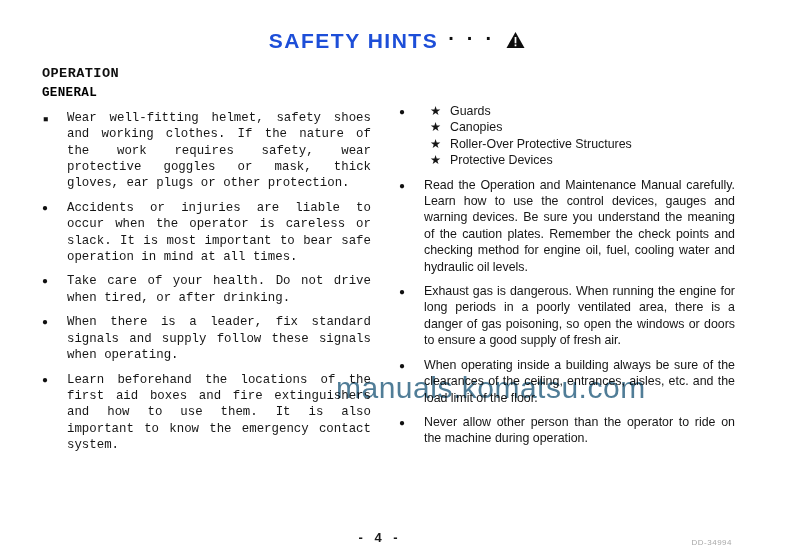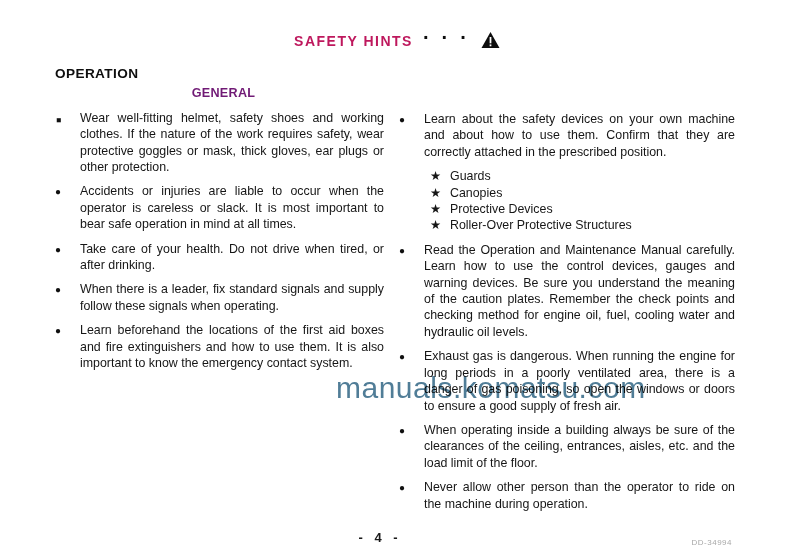"SAFETY HINTS" .title { color: #be185d -> #1d4ed8; font-size: 14px -> 21px }
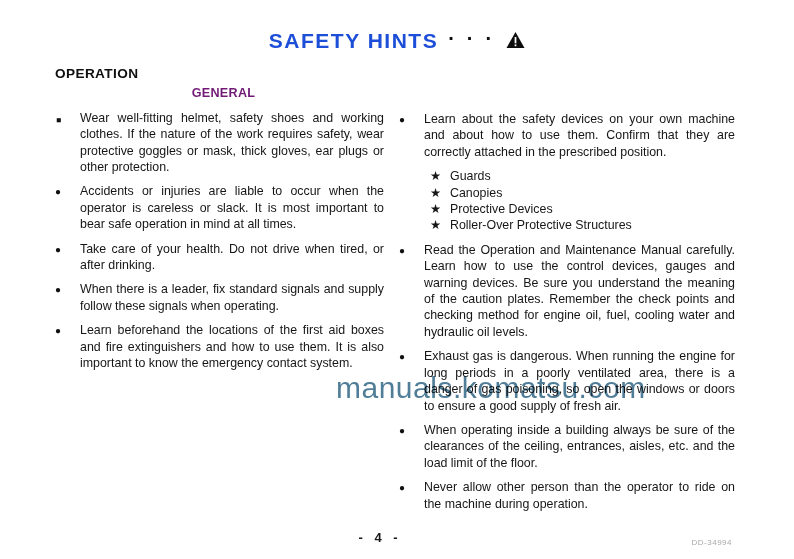"OPERATION" .col-left { font-family: none -> Liberation Mono, monospace; left: 55px -> 42px }
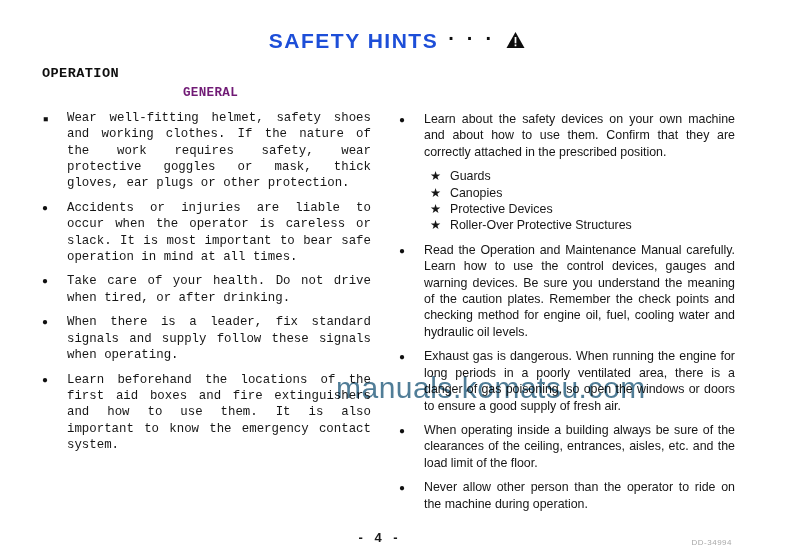"GENERAL" .h2 { color: #701a75 -> #000000; text-align: center -> left }
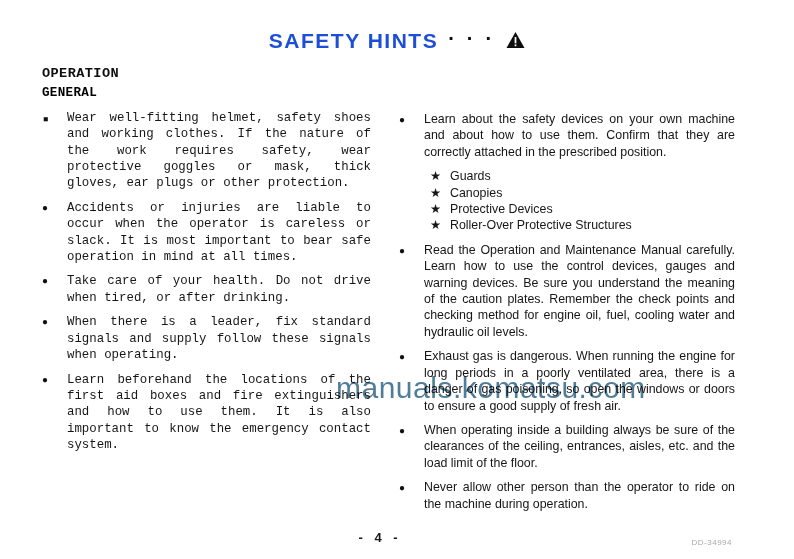"Learn about the safety devices" p { html: <p>Learn about the safety devices on your own machine and about how to use them. Confirm that they are correctly attached in the prescribed position.</p> -> none }
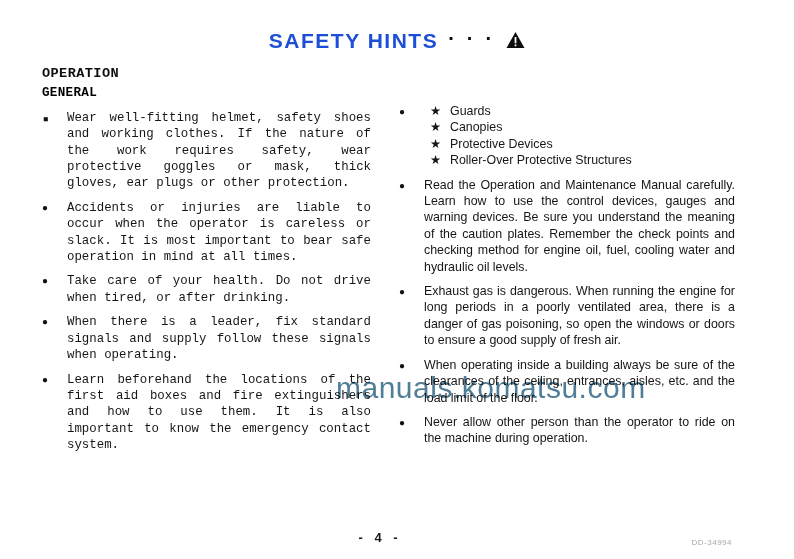"★ Protective Devices" div.sub { order: before "★ Roller-Over Protective Structures" -> after "★ Roller-Over Protective Structures" }
